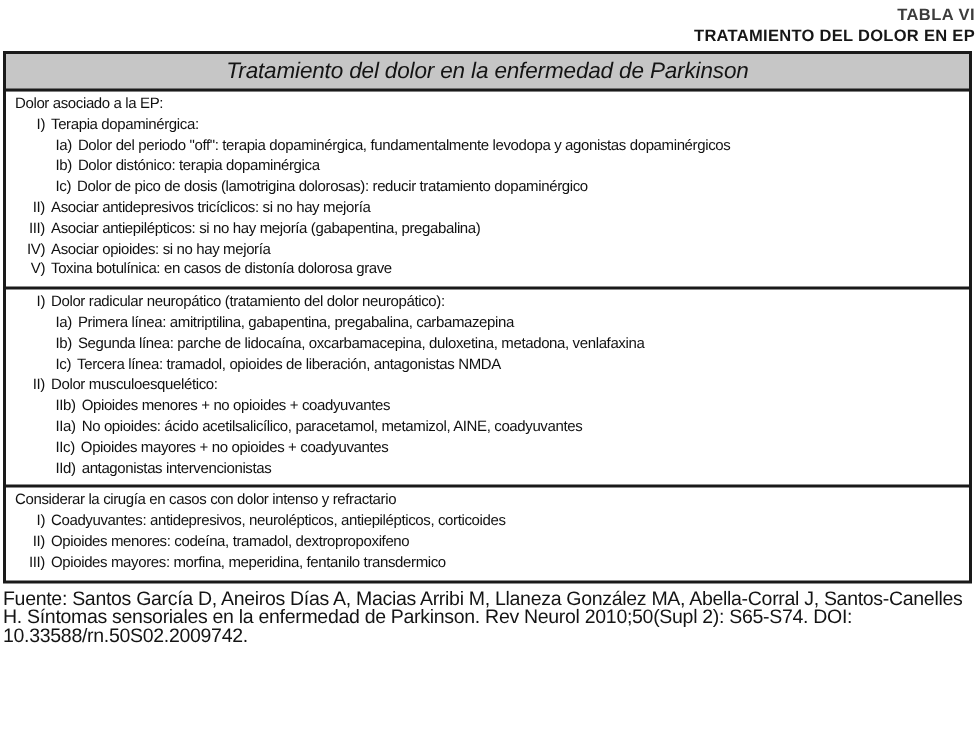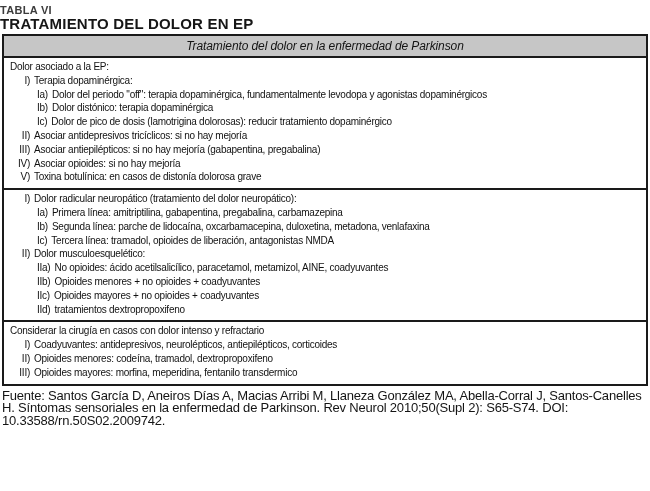"TABLA VI" .titleblock { text-align: left -> right }
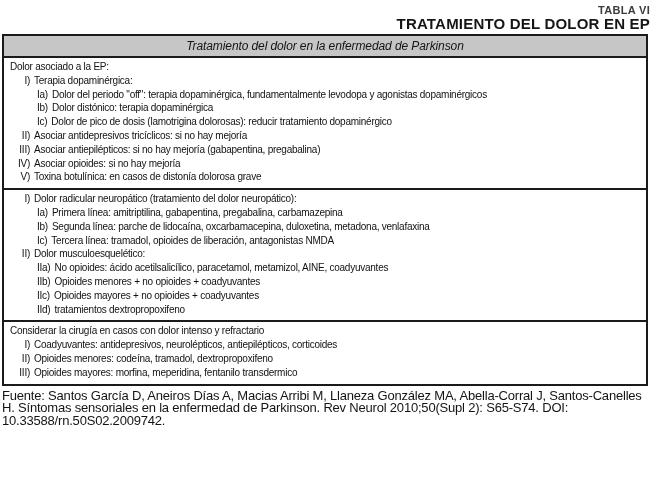"TRATAMIENTO DEL DOLOR EN EP" .title2 { font-size: 15px -> 11px }
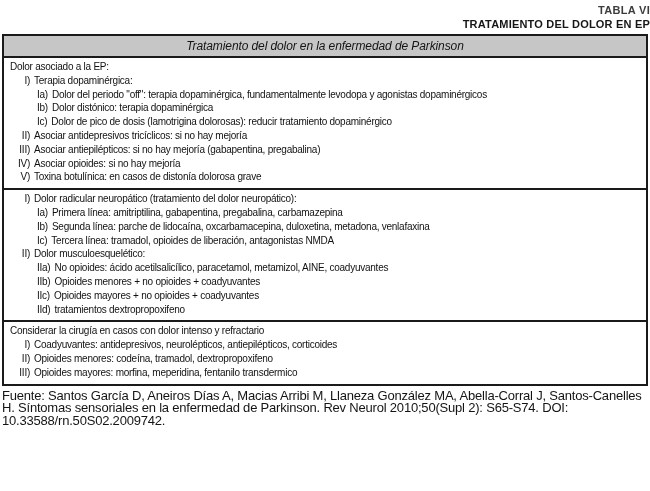"Tratamiento del dolor en la" .table-header { font-size: 12px -> 15px }
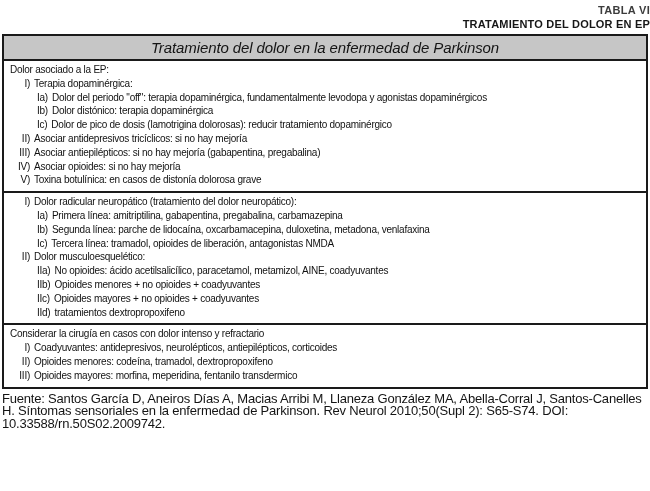"IIa)" div.line { order: before "IIb)" -> after "IIb)" }
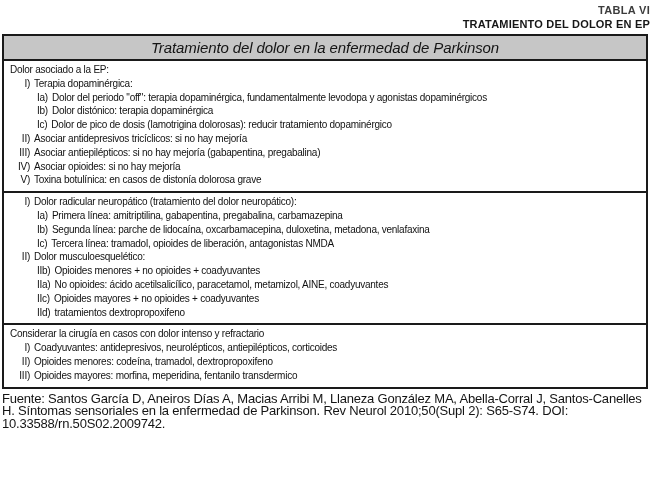"tratamientos dextropropoxifeno" span.txt { text: tratamientos dextropropoxifeno -> antagonistas intervencionistas }
